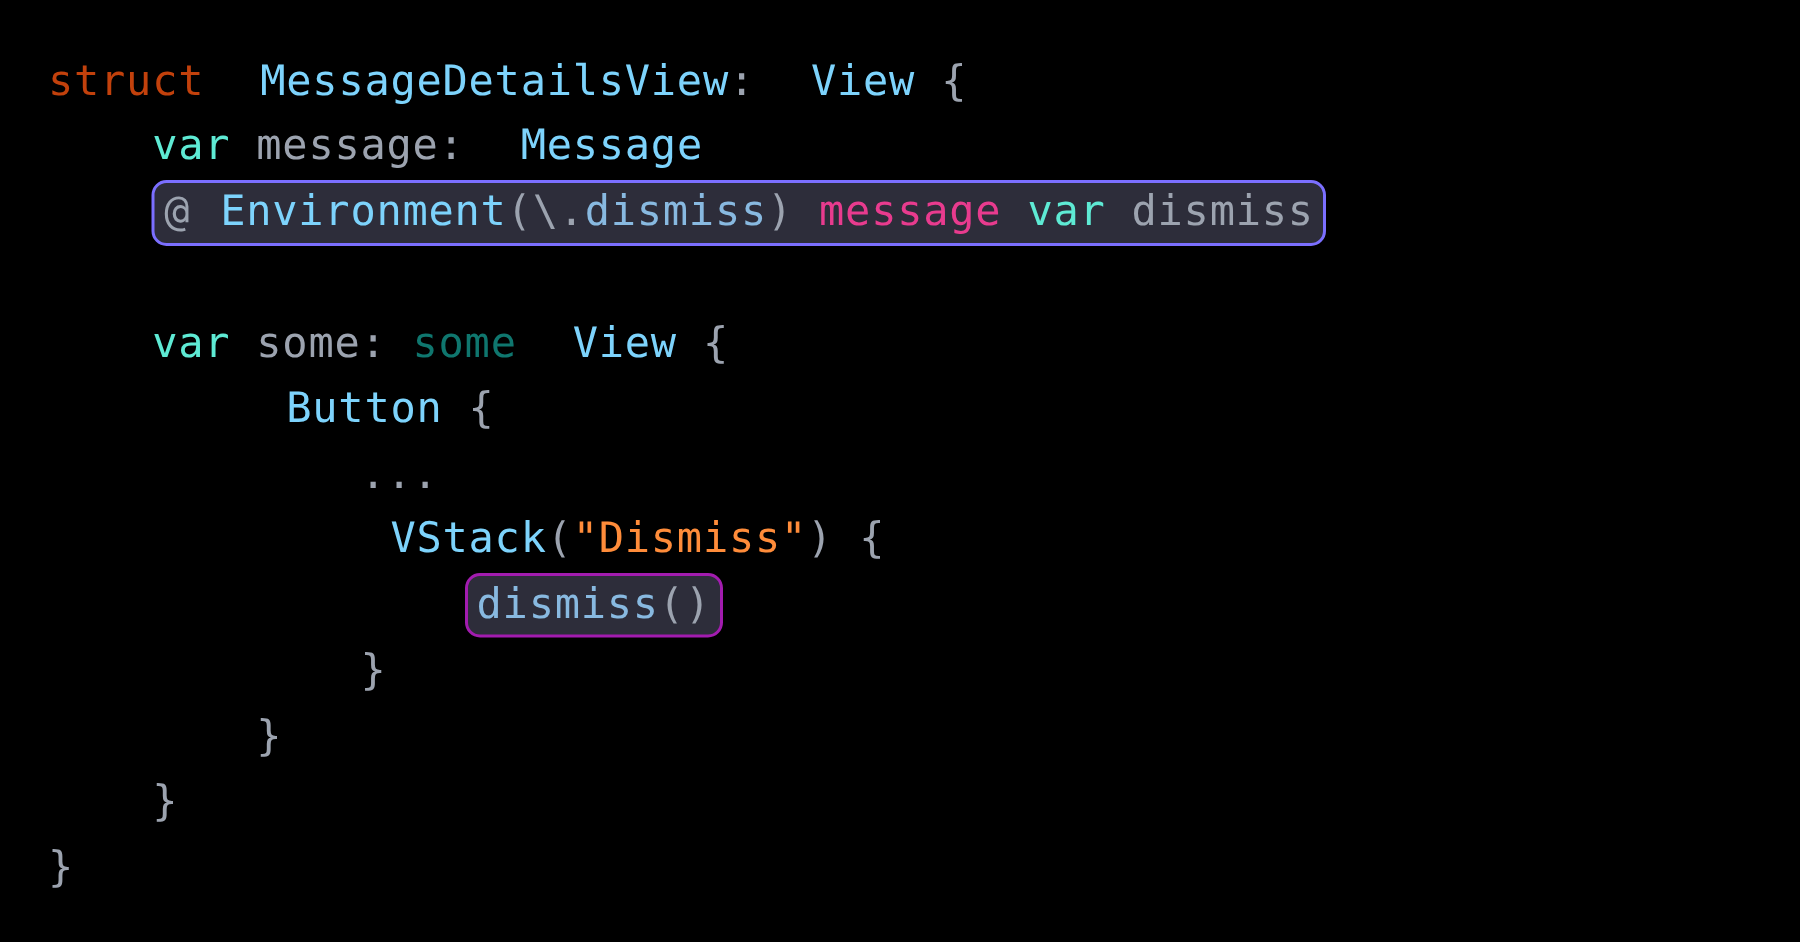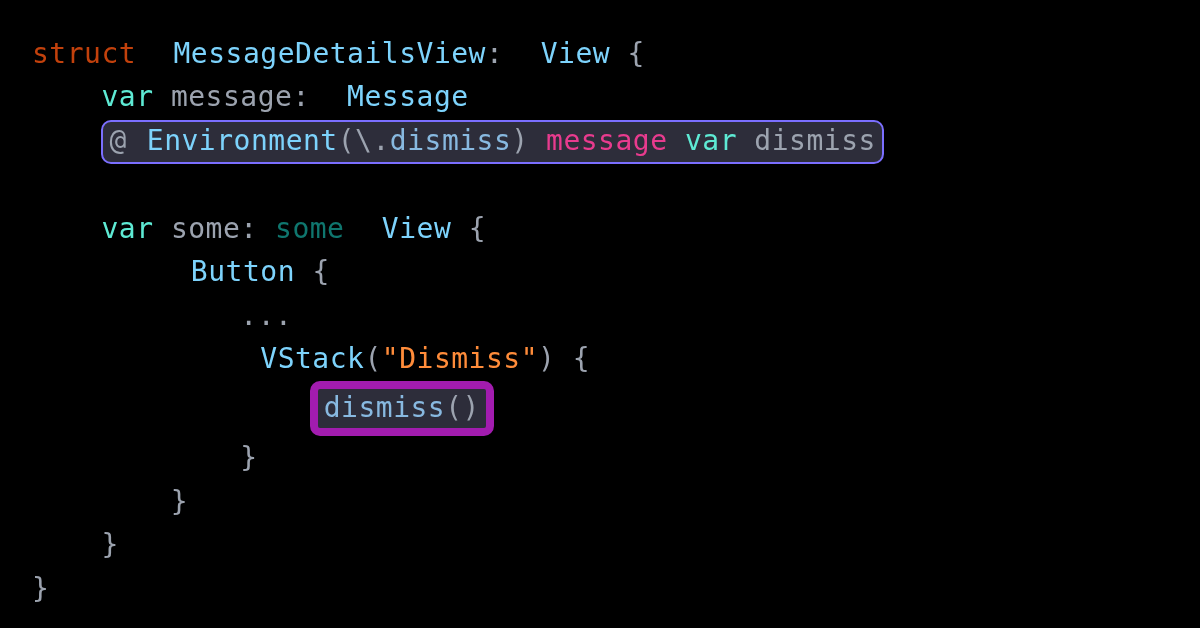"dismiss()" .highlight-2 { border: 8px solid #a21caf -> 2px solid #a21caf }
